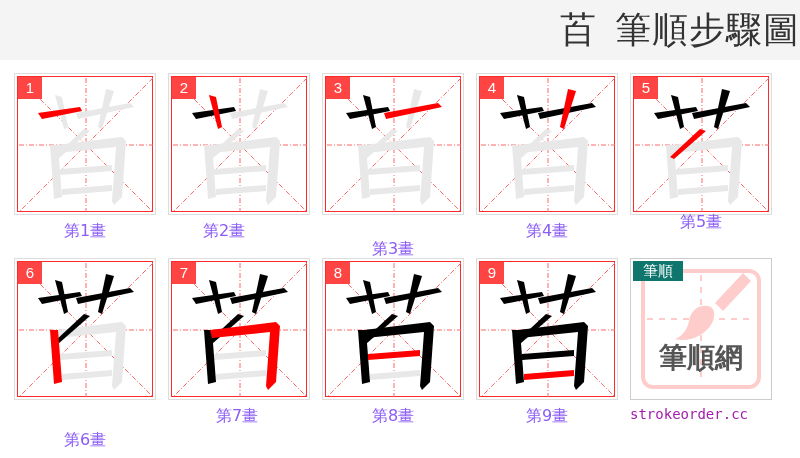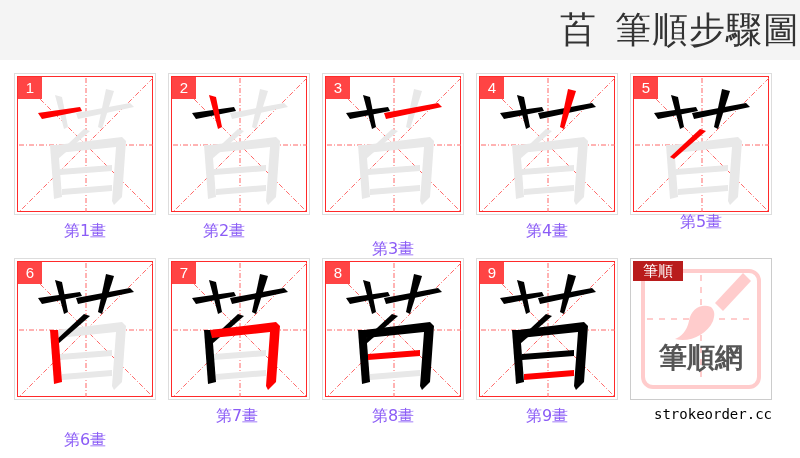"筆順" .logo .tag { background: #b91c1c -> #0f766e }
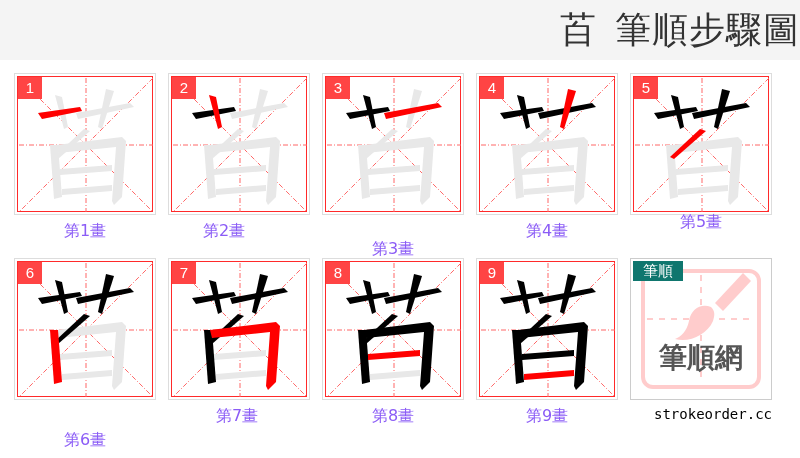"strokeorder.cc" .site { color: #000000 -> #a21caf; text-align: right -> left }
